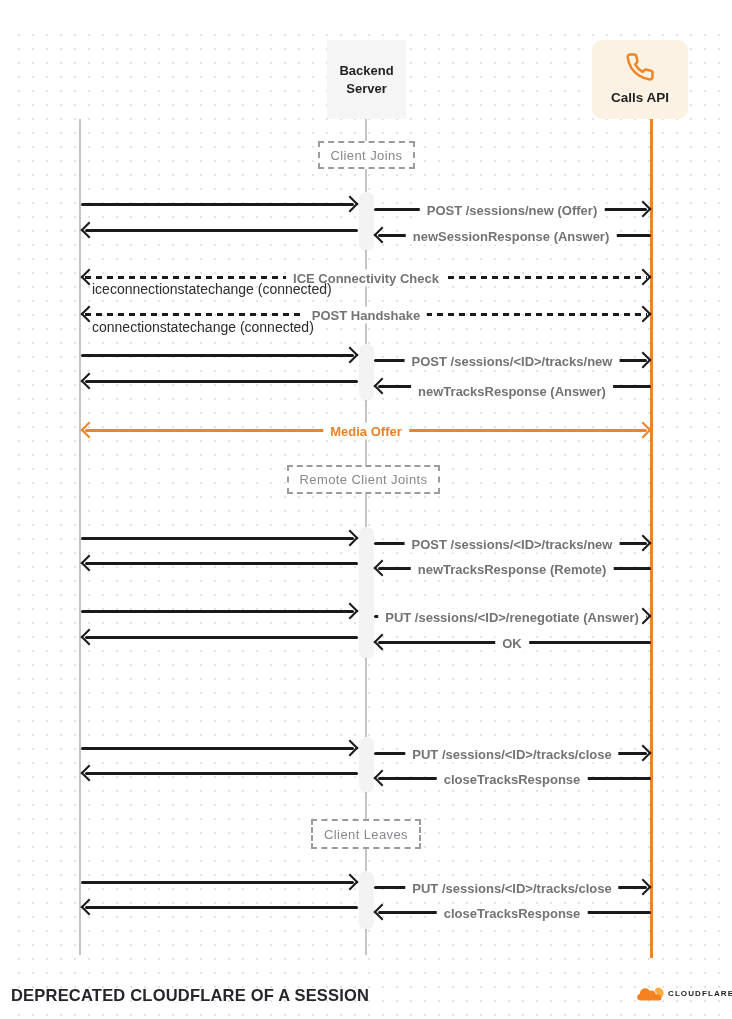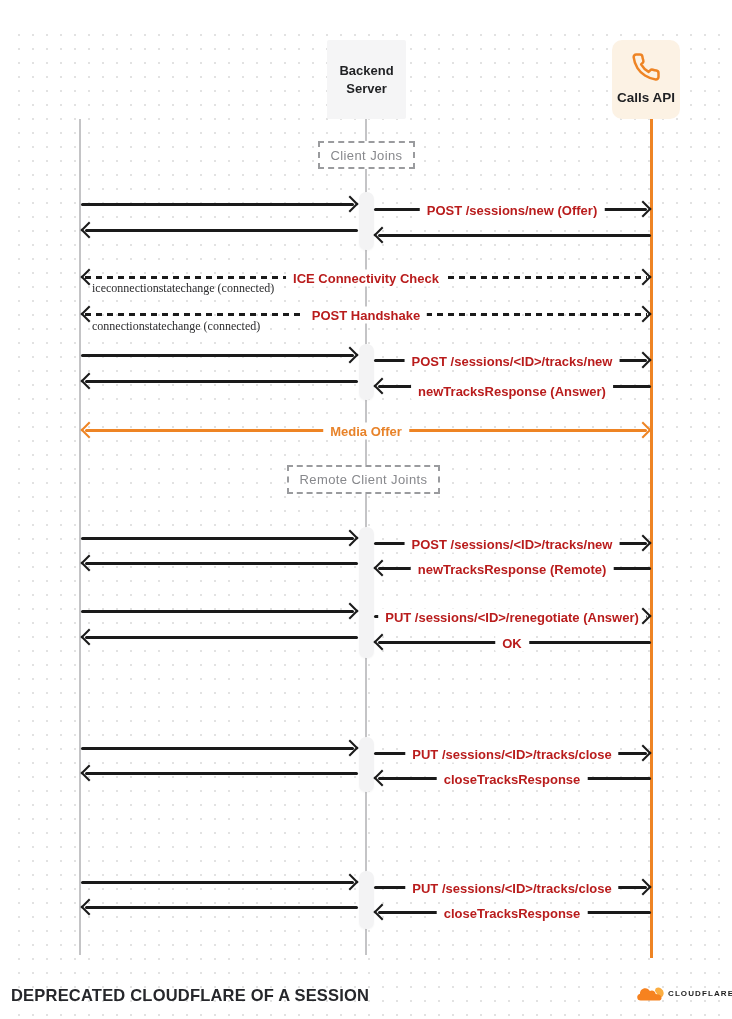"Calls API" div.pbox { left: 612px -> 592px; width: 68px -> 96px }
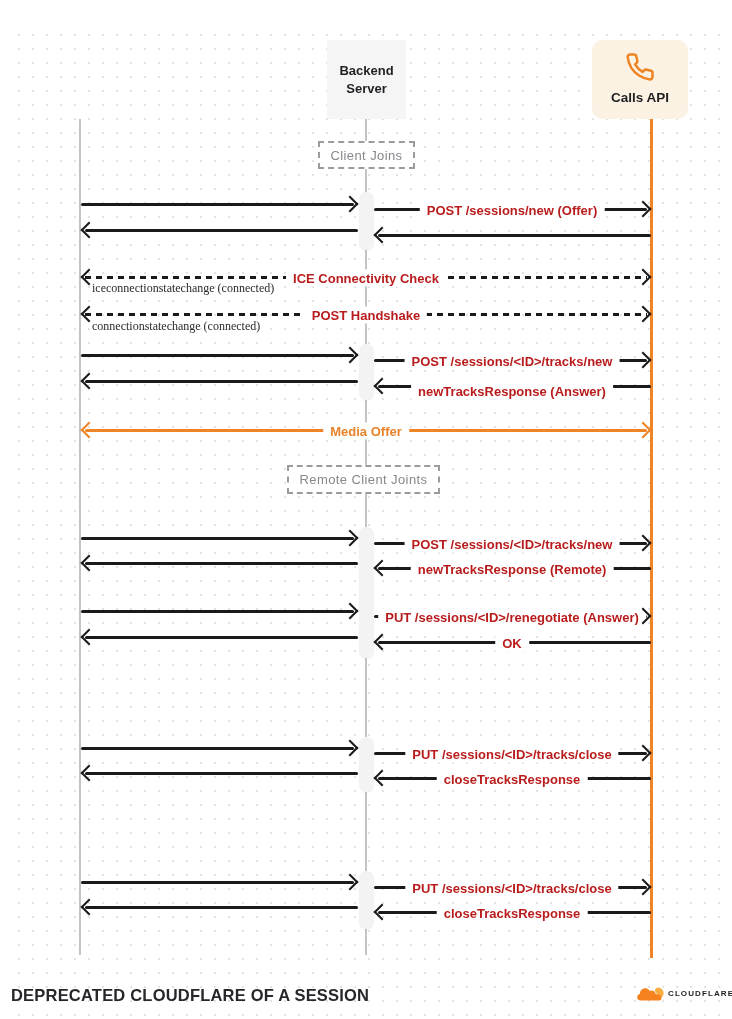"POST /sessions/new (Offer)" .mlabel { color: #b91c1c -> #737373 }
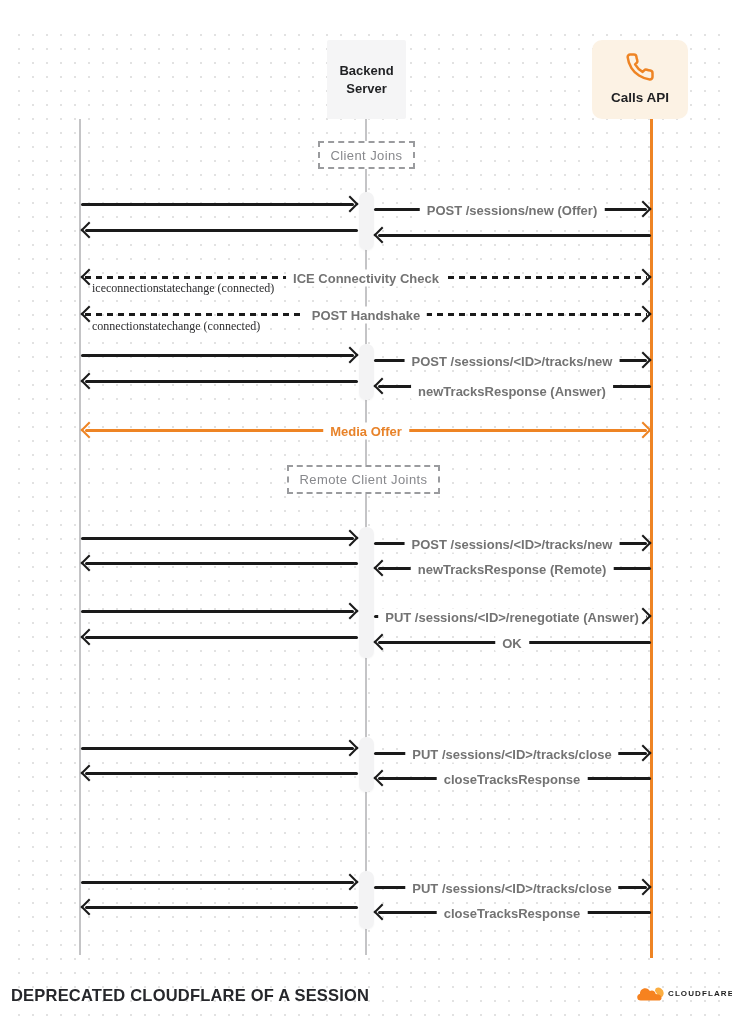"newSessionResponse (Answer)" div.mlabel { html: none -> <div>newSessionResponse (Answer)</div> }
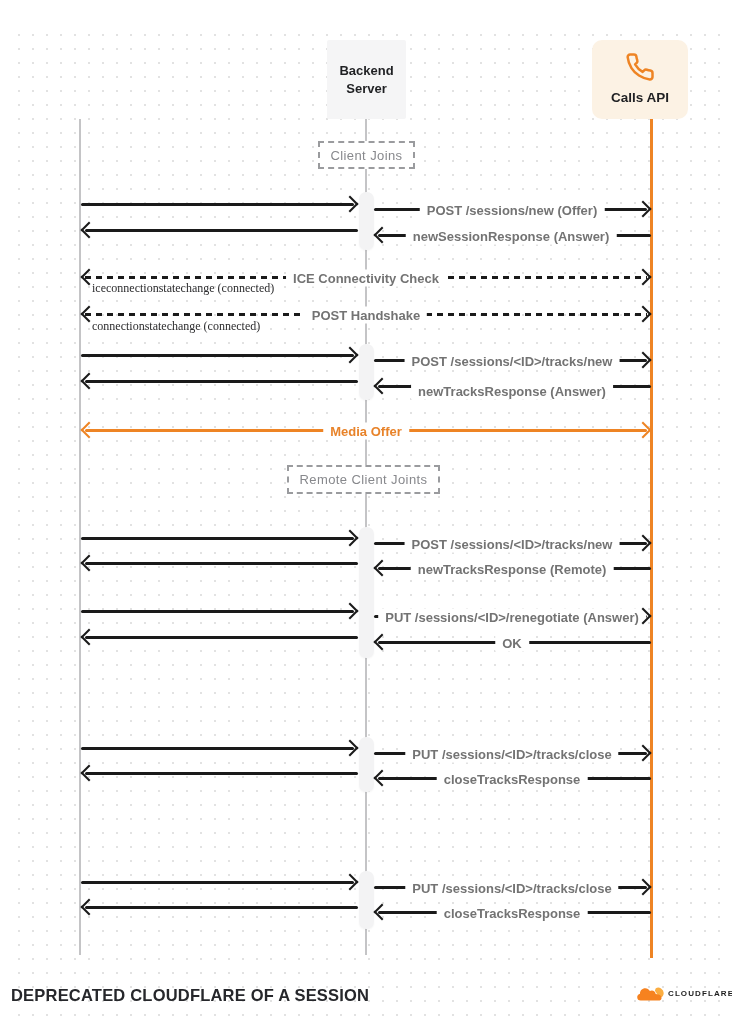"iceconnectionstatechange (connected)" .note { font-family: Liberation Serif, serif -> none; font-size: 12px -> 14px }
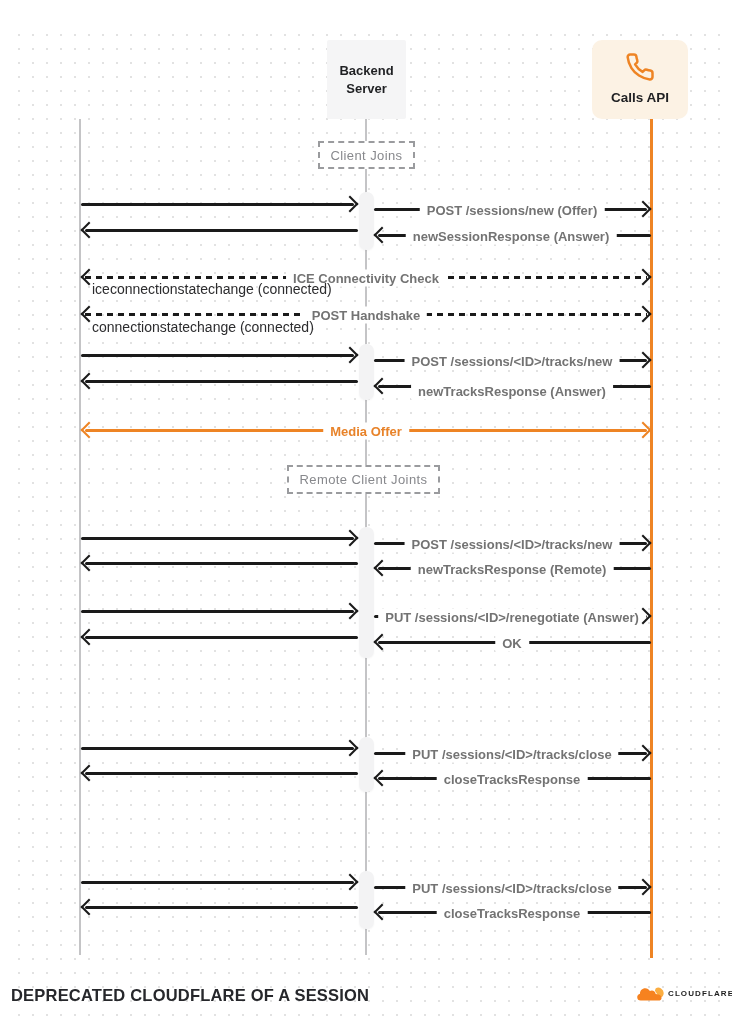"Client Leaves" div.section { html: none -> <div>Client Leaves</div> }
